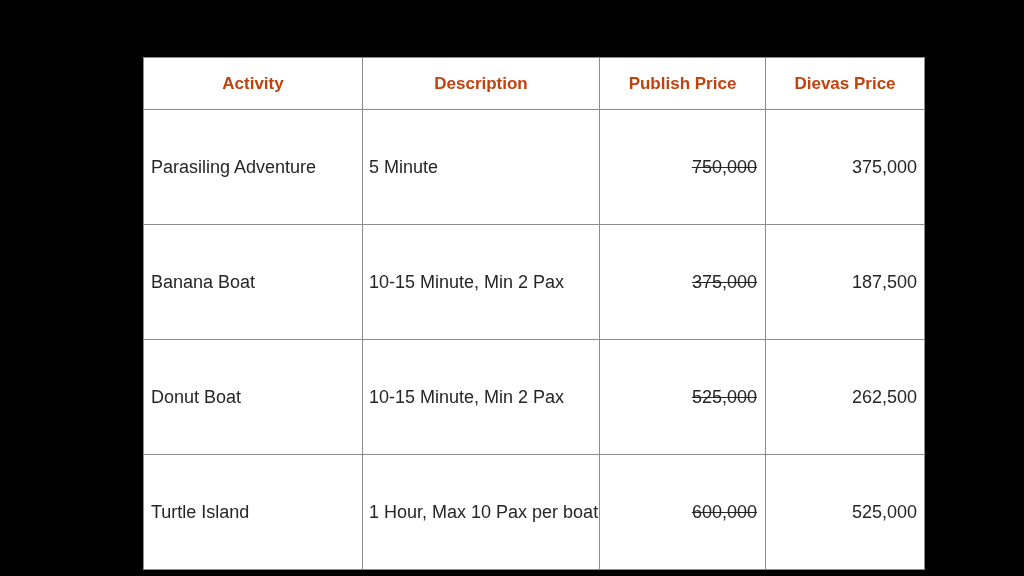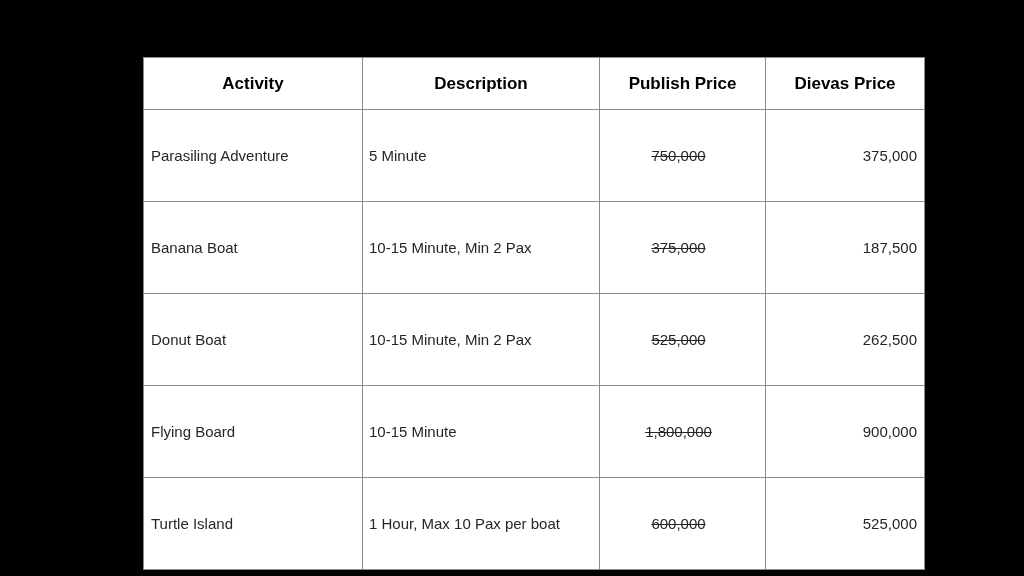"Activity" .price-table th { color: #000000 -> #c2410c }
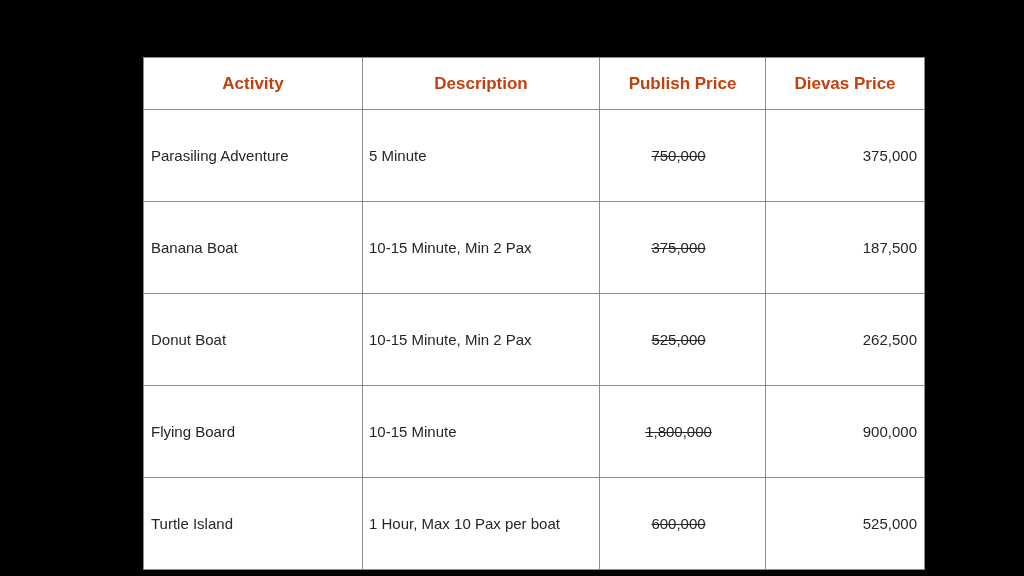"Parasiling Adventure" .price-table td { font-size: 15px -> 18px }
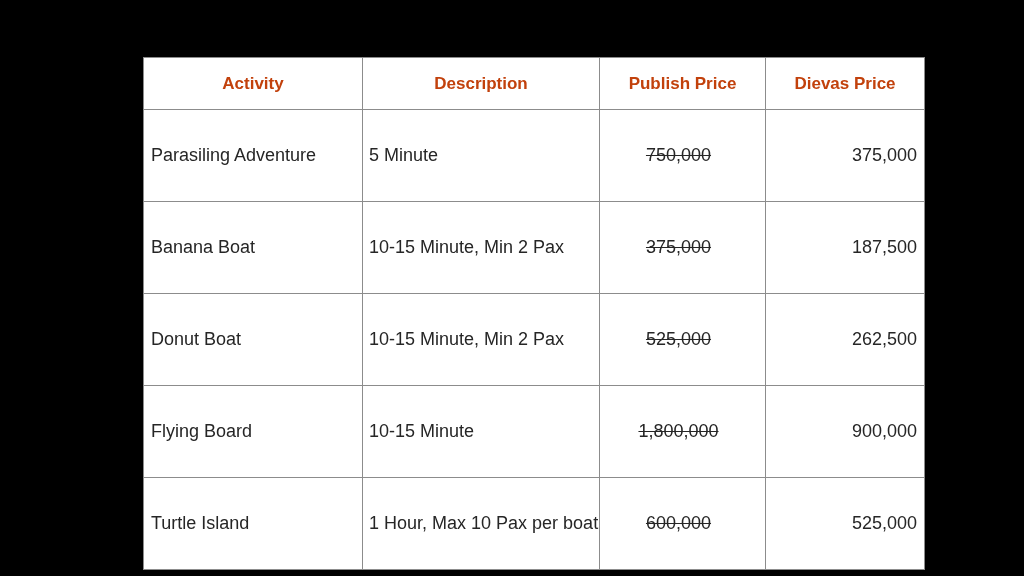"750,000" td.cell-publish { text-align: center -> right }
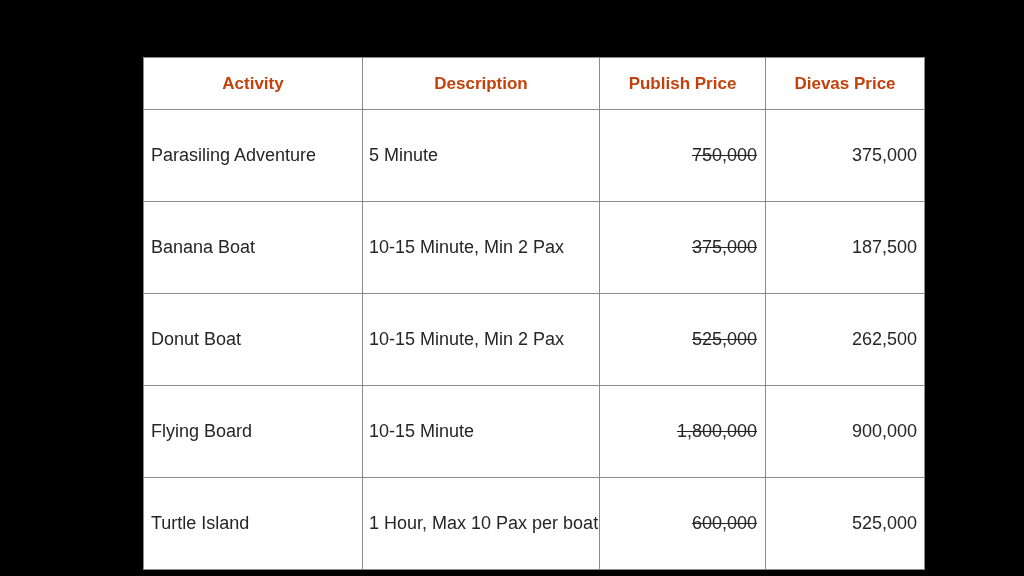"Flying Board" tr { html: <tr> <td>Flying Board</td> <td>10-15 Minute</td> <td>1,800,000</td> <td>900,000</td> </tr> -> none }
